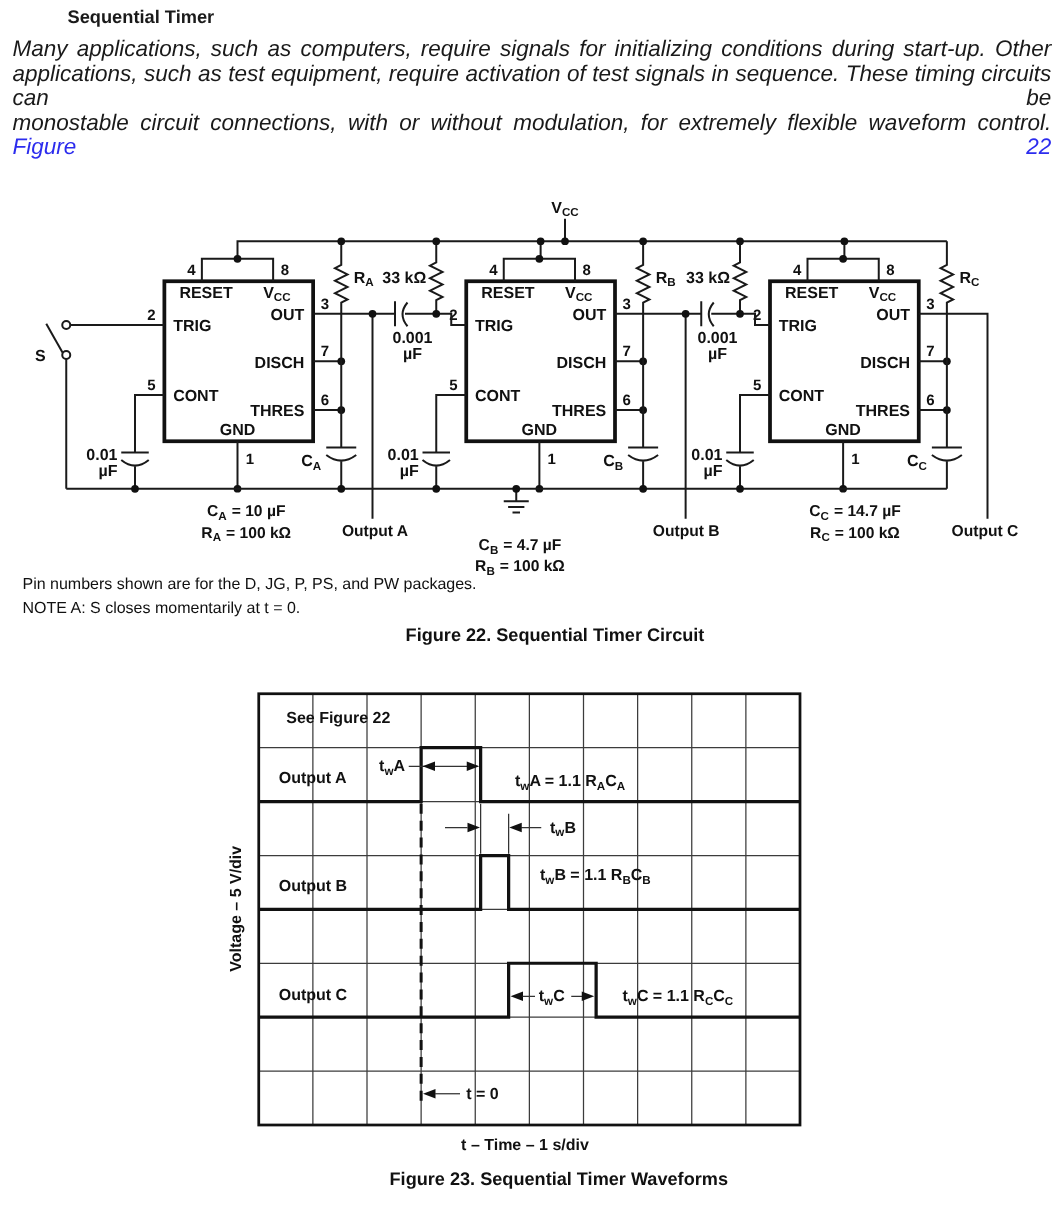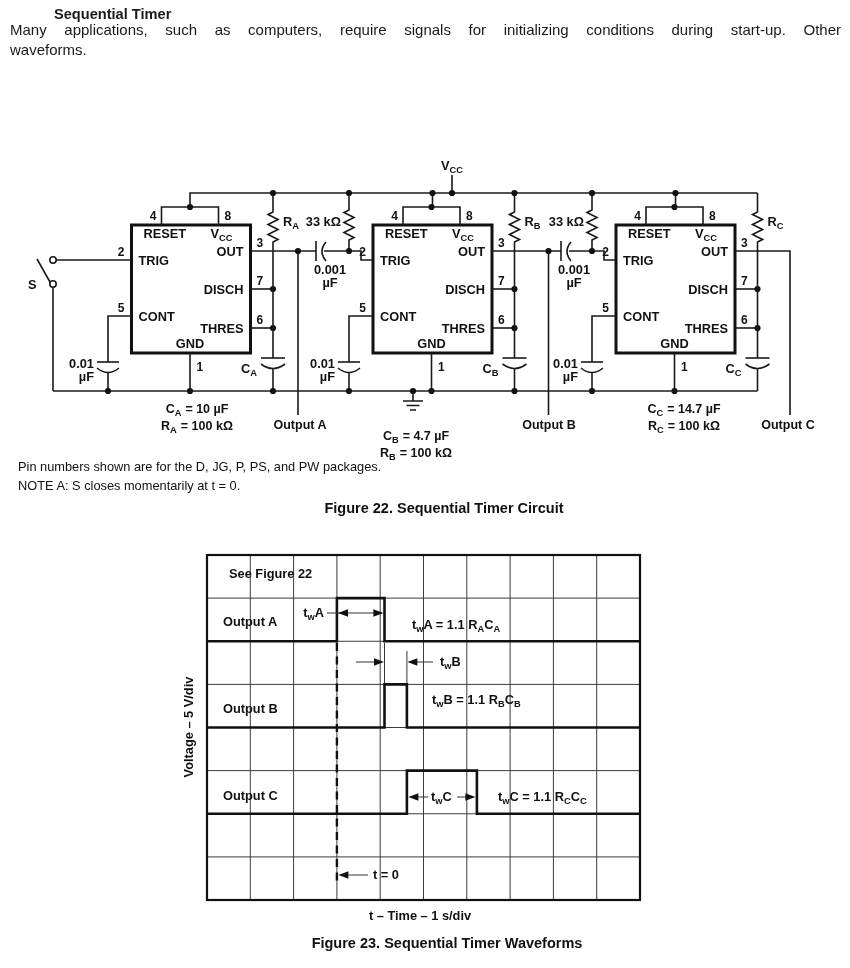"Many applications, such as computers," .para { font-size: 15px -> 18px; font-style: none -> italic; top: 20px -> 30px }
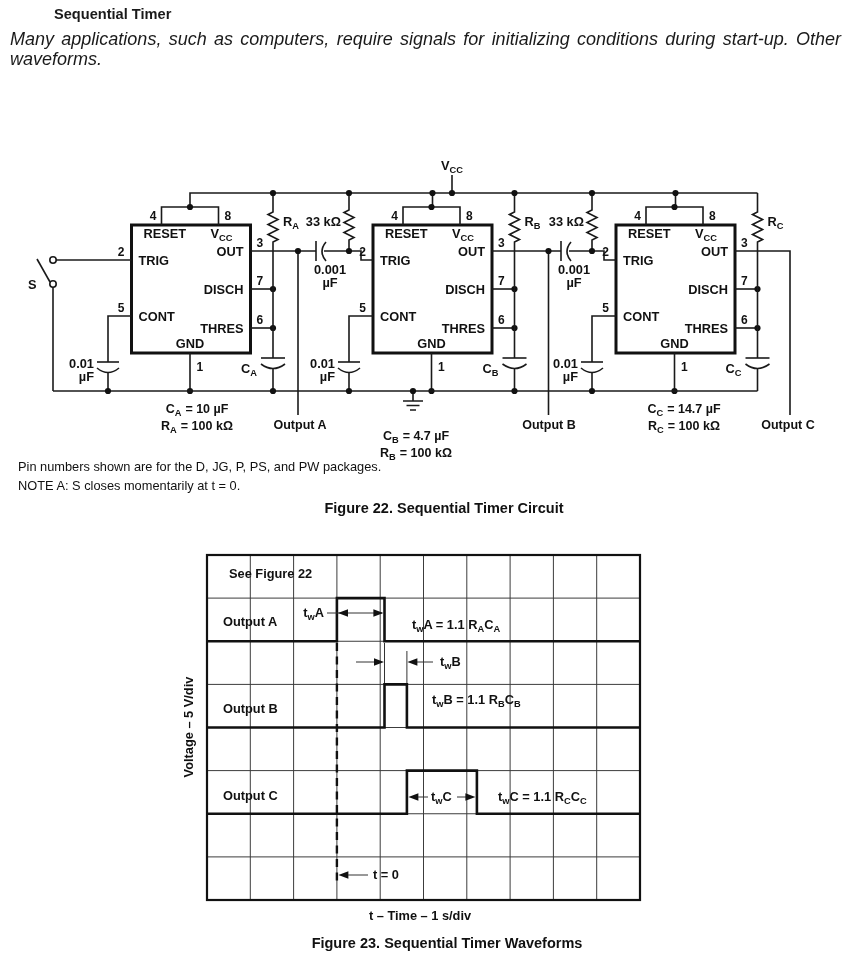"applications, such as test equipment," div.pline { html: none -> <div><span>applications, such as test equipment, require activation of test signals in sequence. These timing circuits can be</span><span></span><span></span></div> }
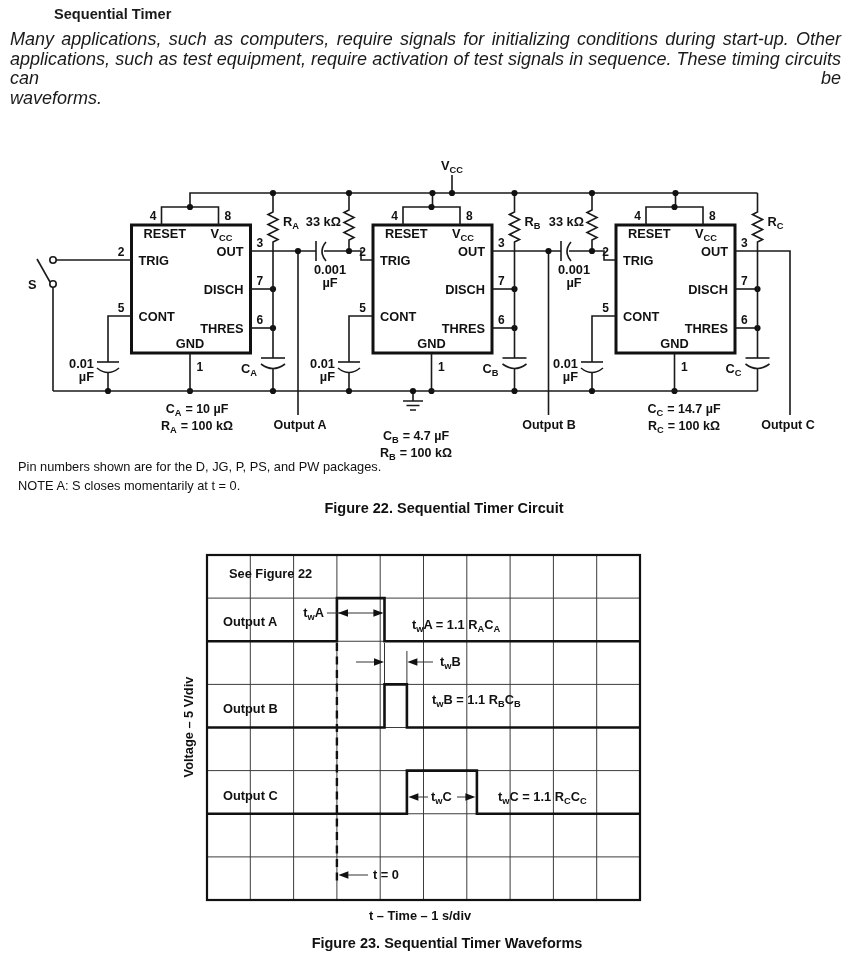"monostable circuit connections, with or" div.pline { html: none -> <div><span>monostable circuit connections, with or without modulation, for extremely flexible waveform control. </span><span>Figure 22</span><span></span></div> }
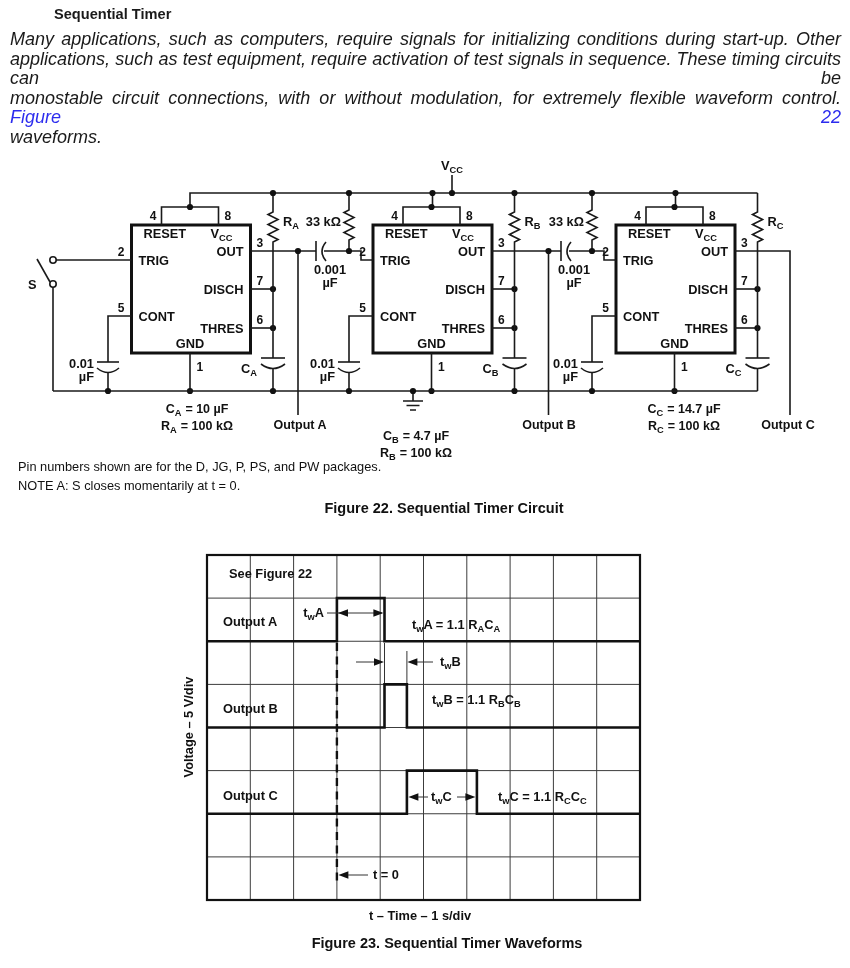"waveforms." div.pline { html: <div><span>waveforms.</span><span></span><span></span></div> -> none }
